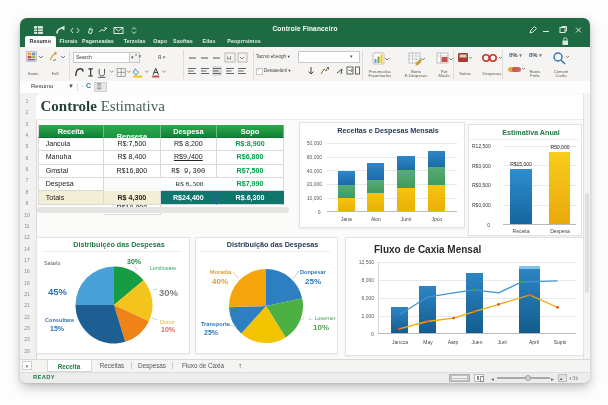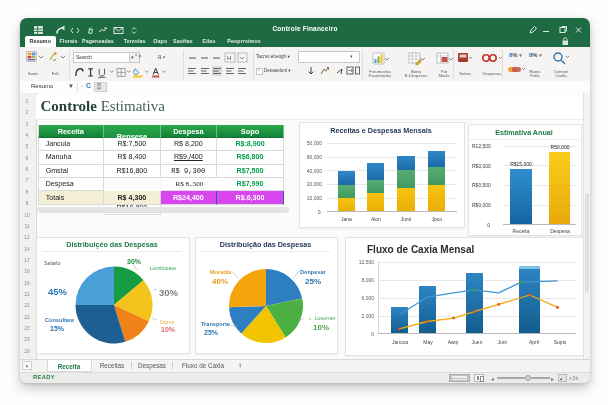"Receitas e Despesas Mensais" .ctitle { margin-left: none -> 7px }
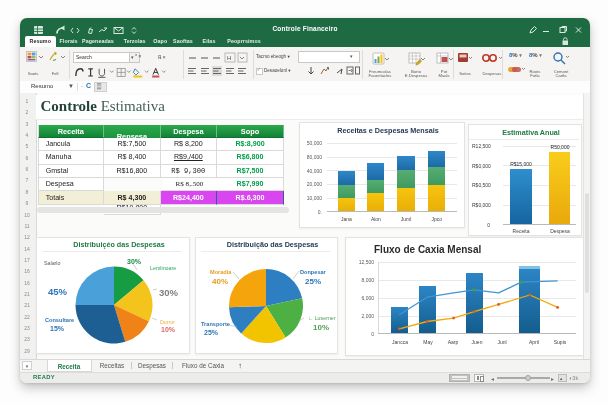"R$24,400" .tc.navy { background: #d946ef -> #0f766e }
